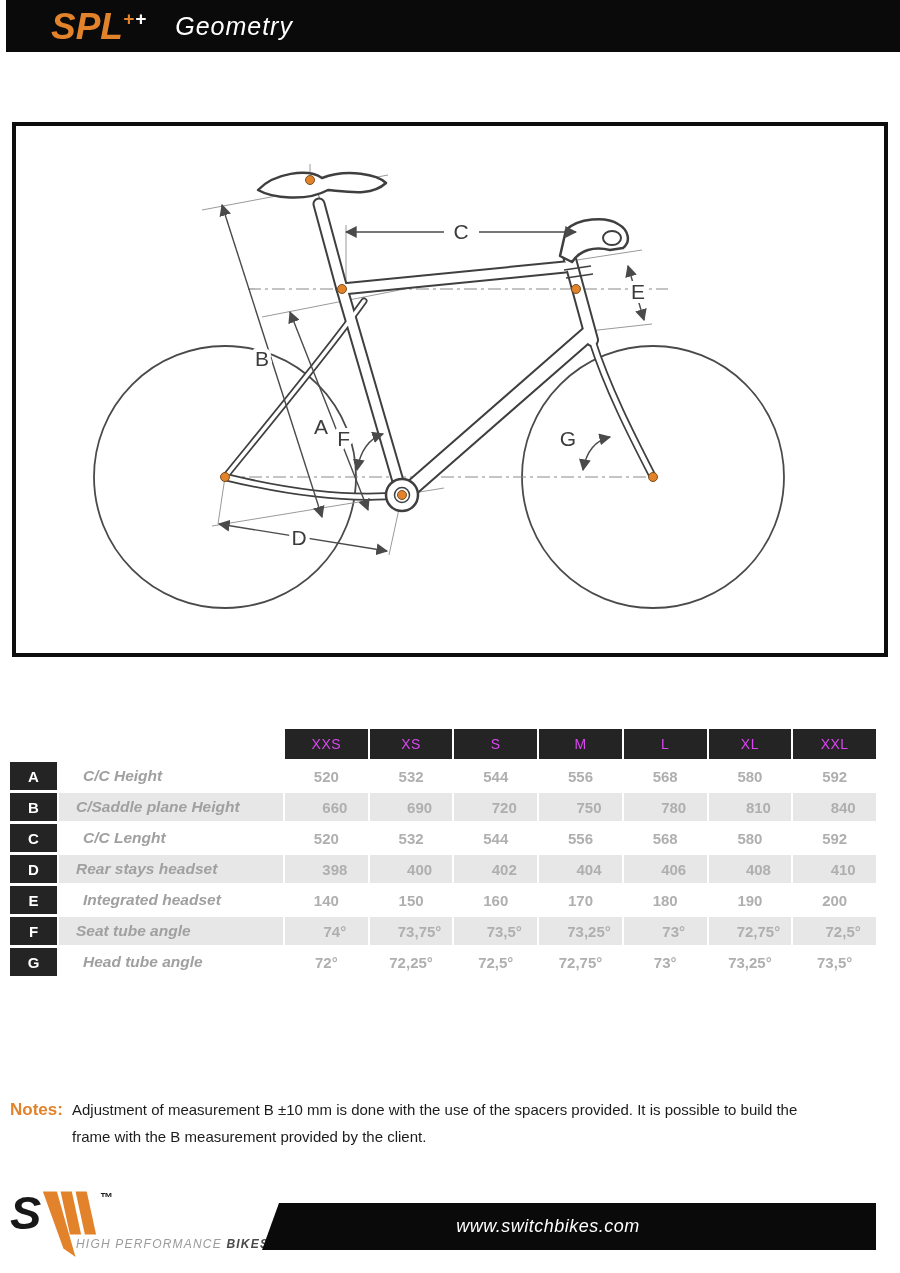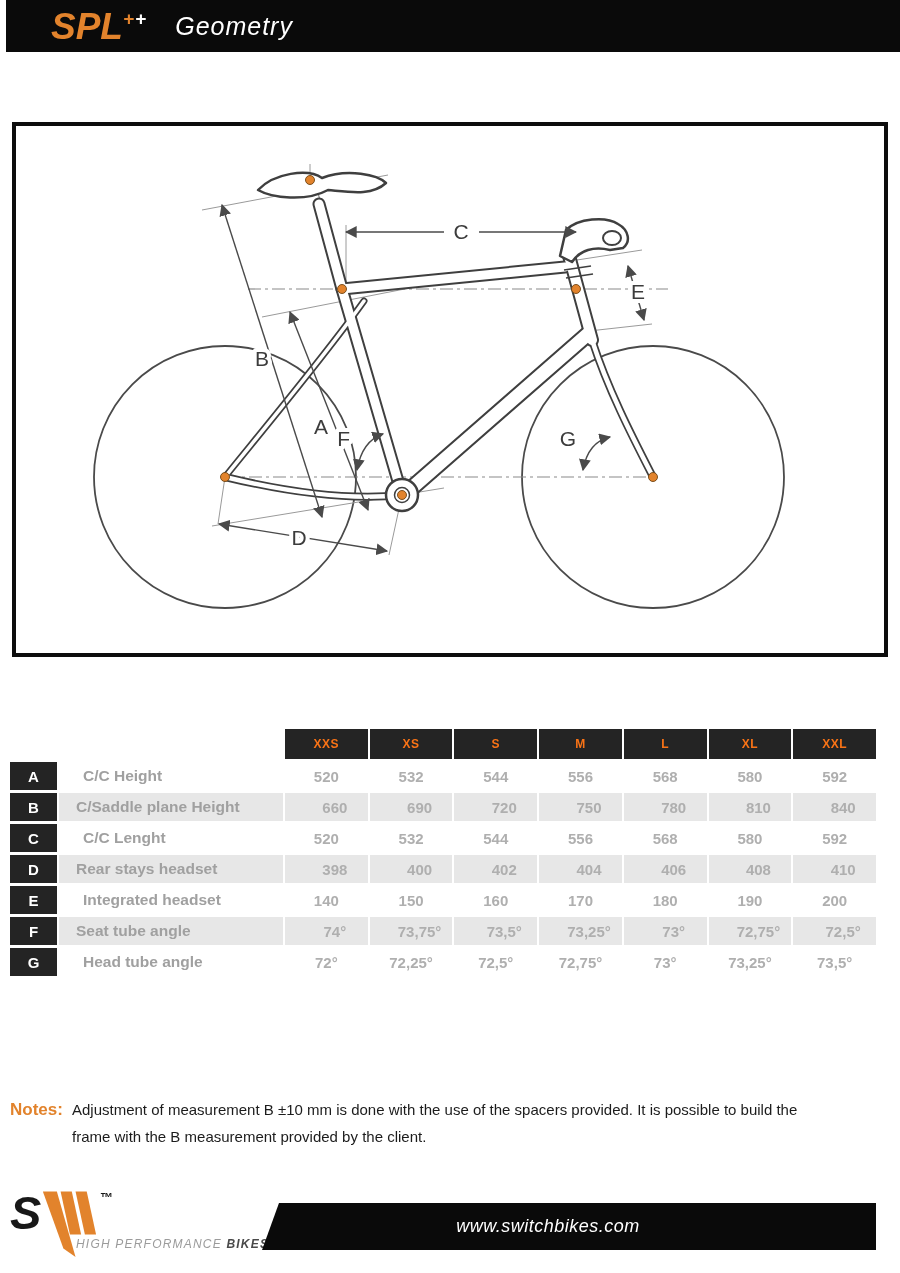"XXS" .t-head .h-cell { color: #f97316 -> #d946ef; font-size: 12px -> 14px; font-weight: bold -> normal }
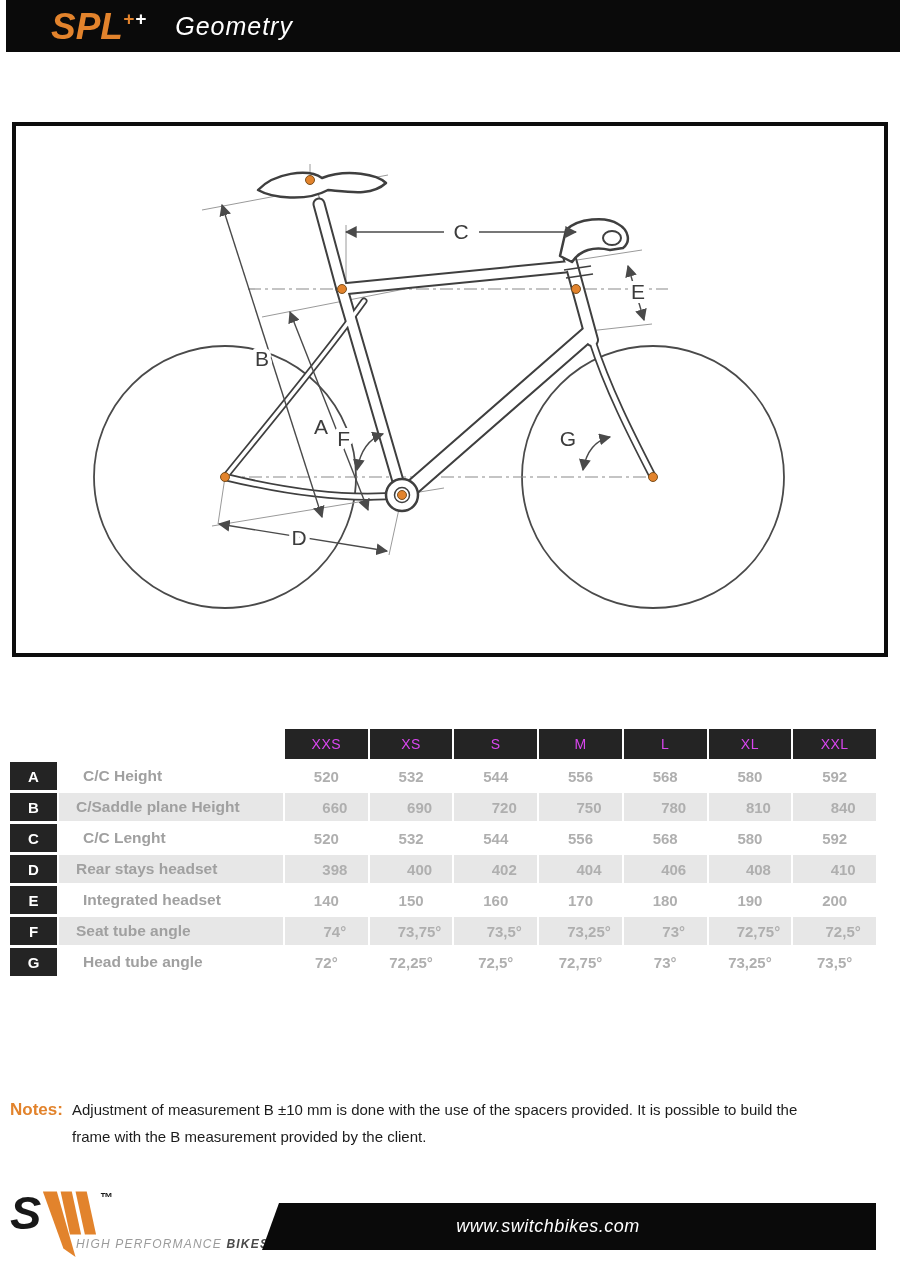"C/C Height" .lbl { font-style: none -> italic }
